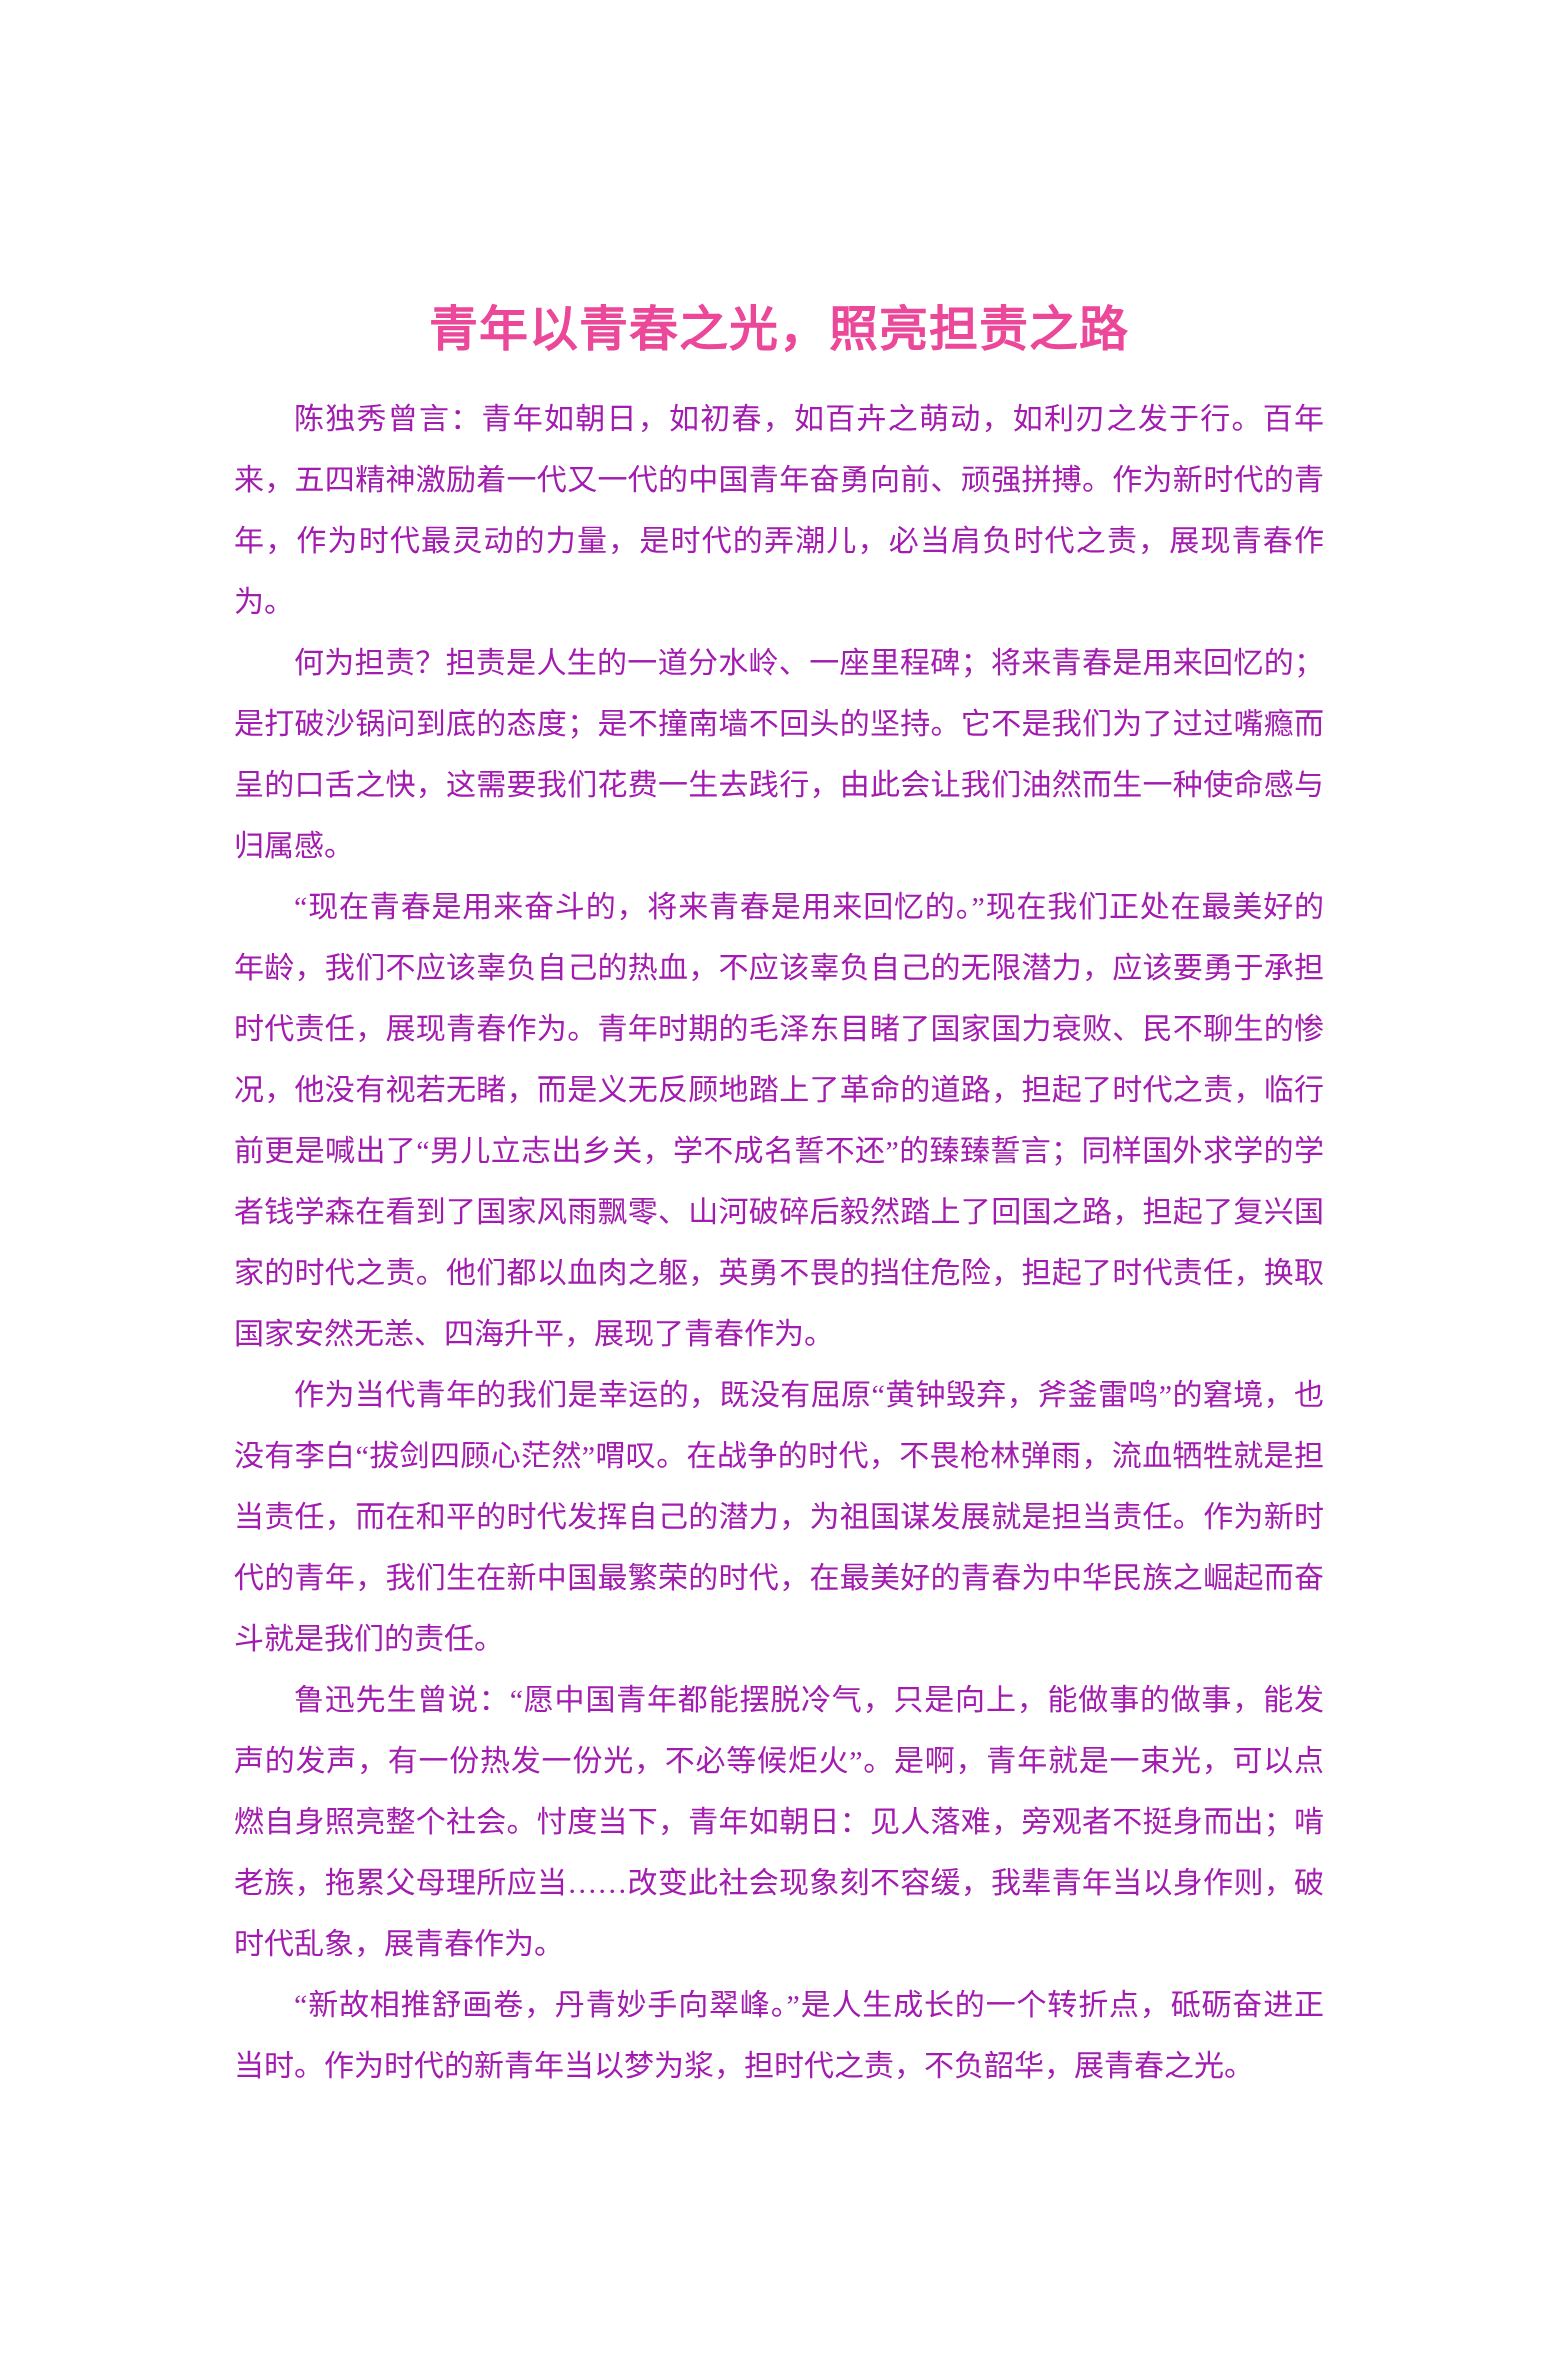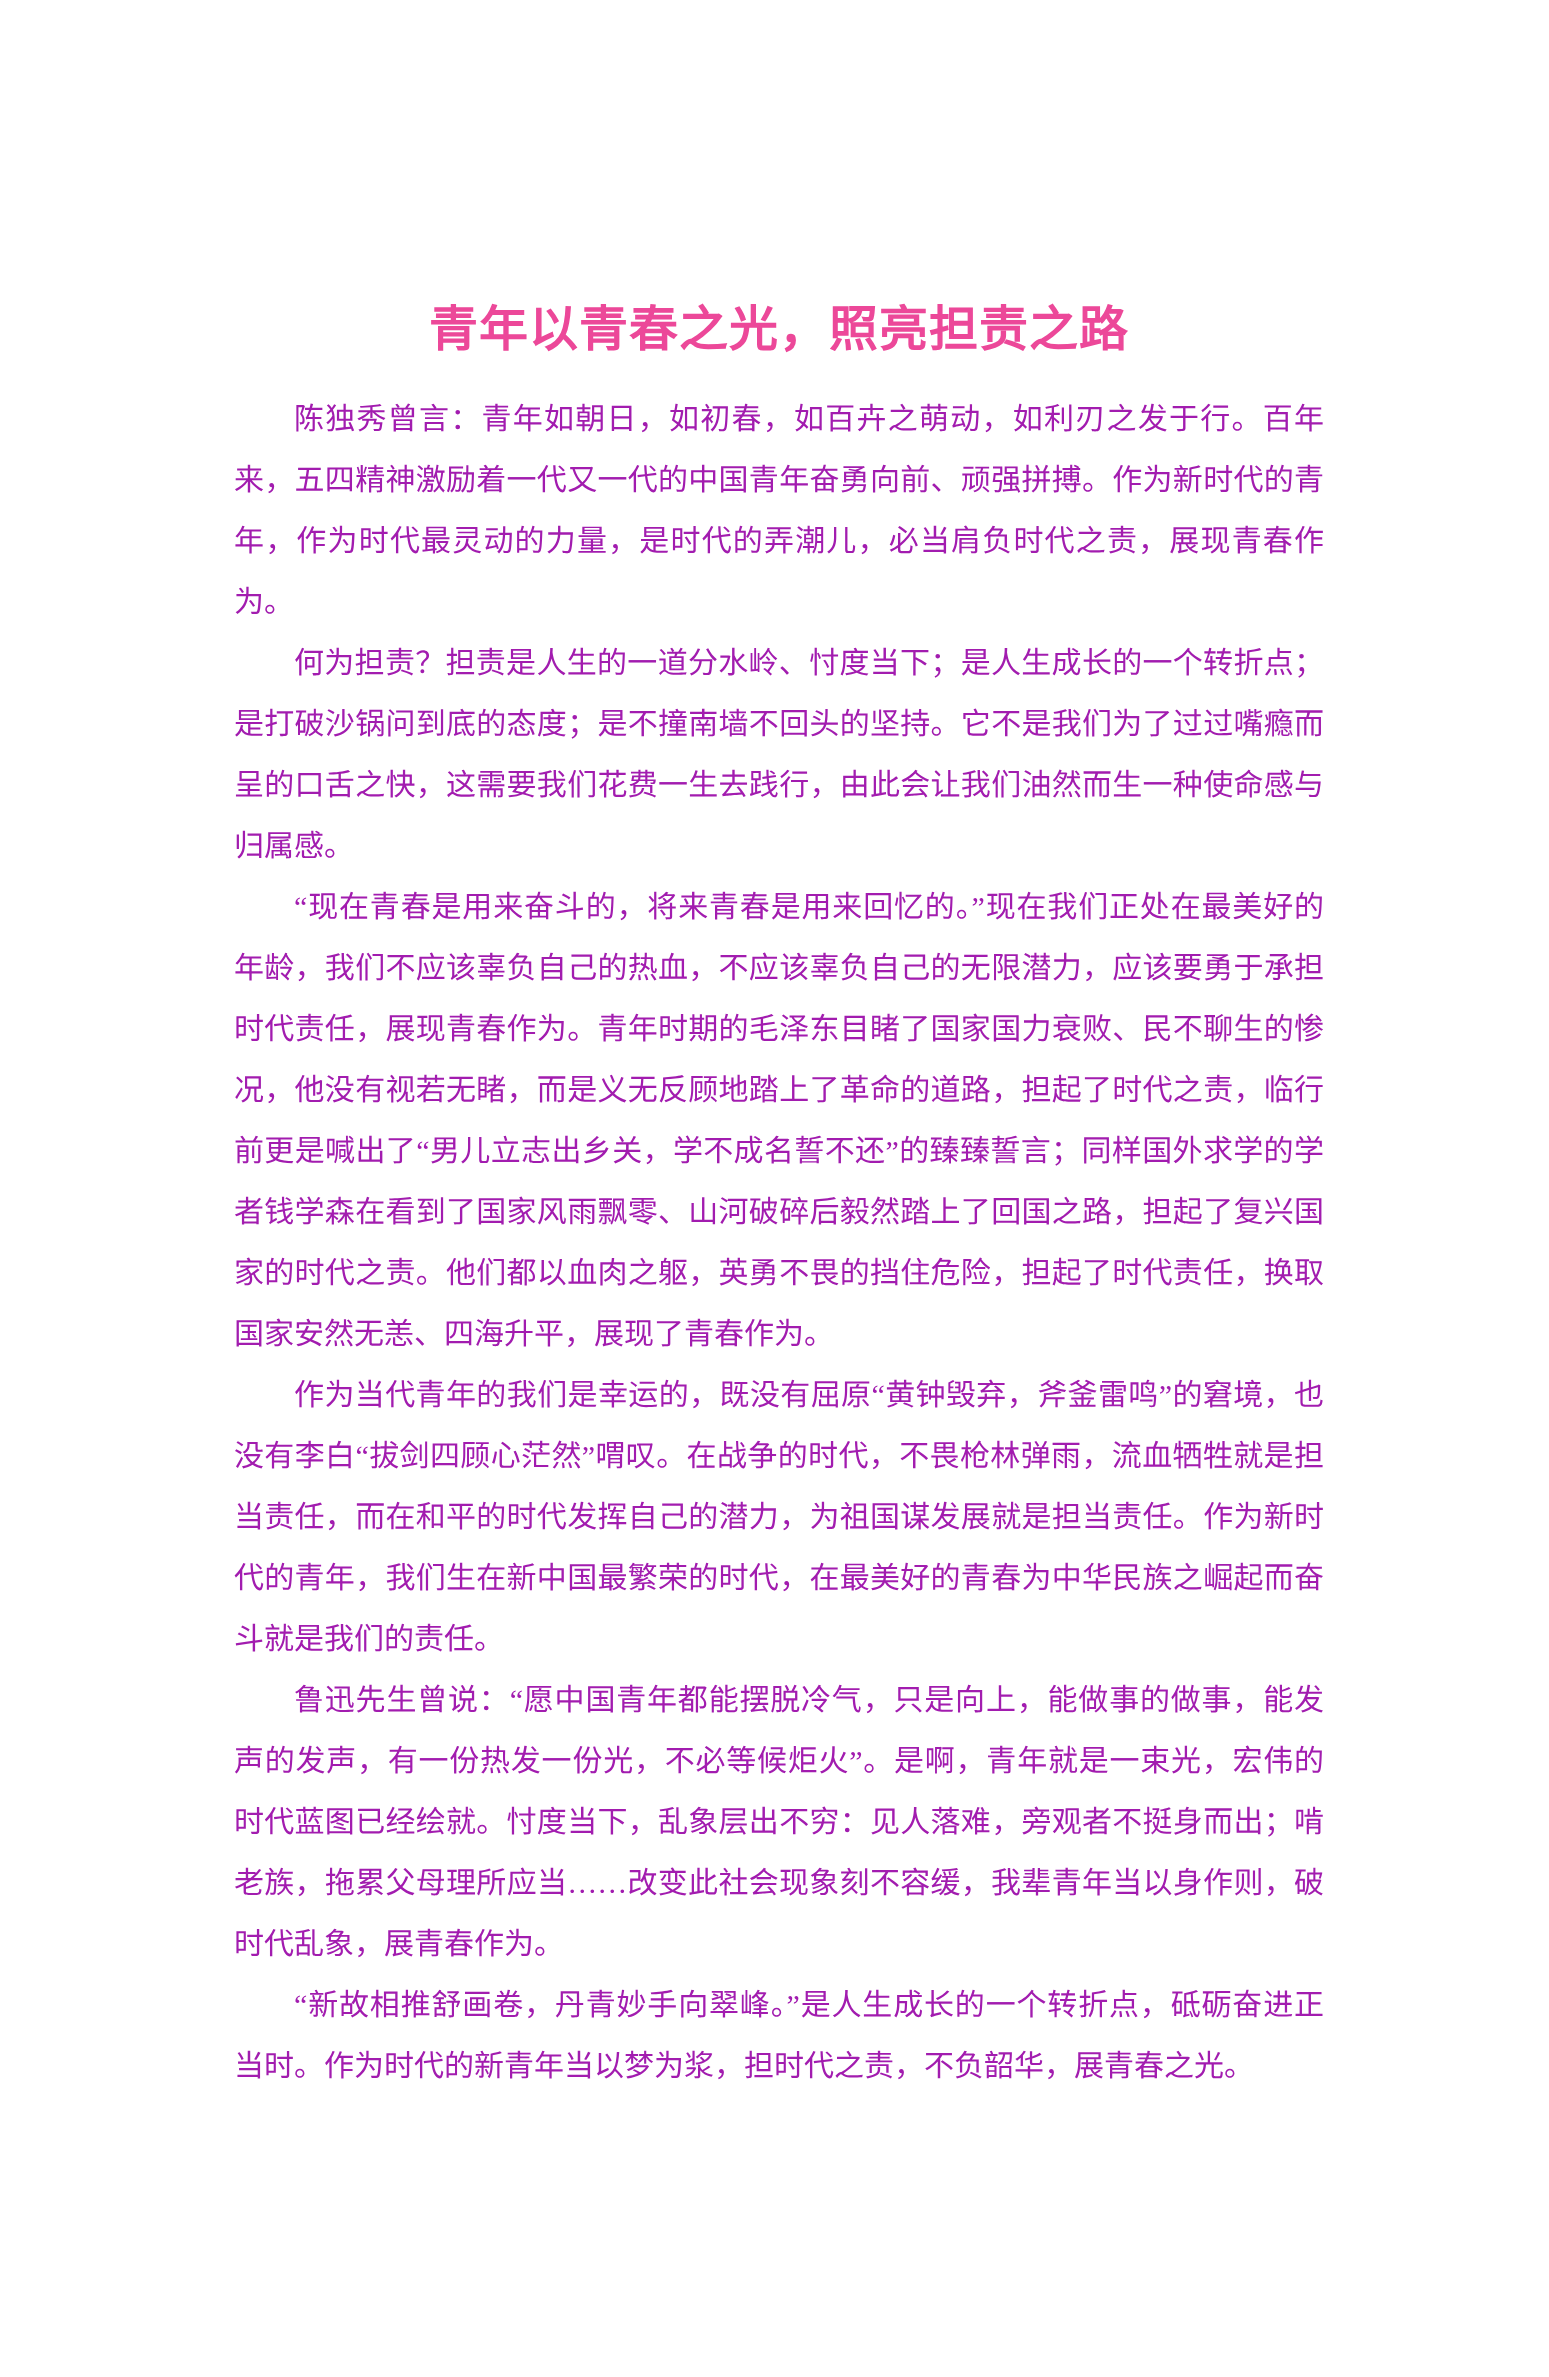"何为担责？担责是人生的一道分水岭、忖度当下；是人生成长的一个转折点；是打破沙锅问" p { text: 忖度当下；是人生成长的一个转折点 -> 一座里程碑；将来青春是用来回忆的 }
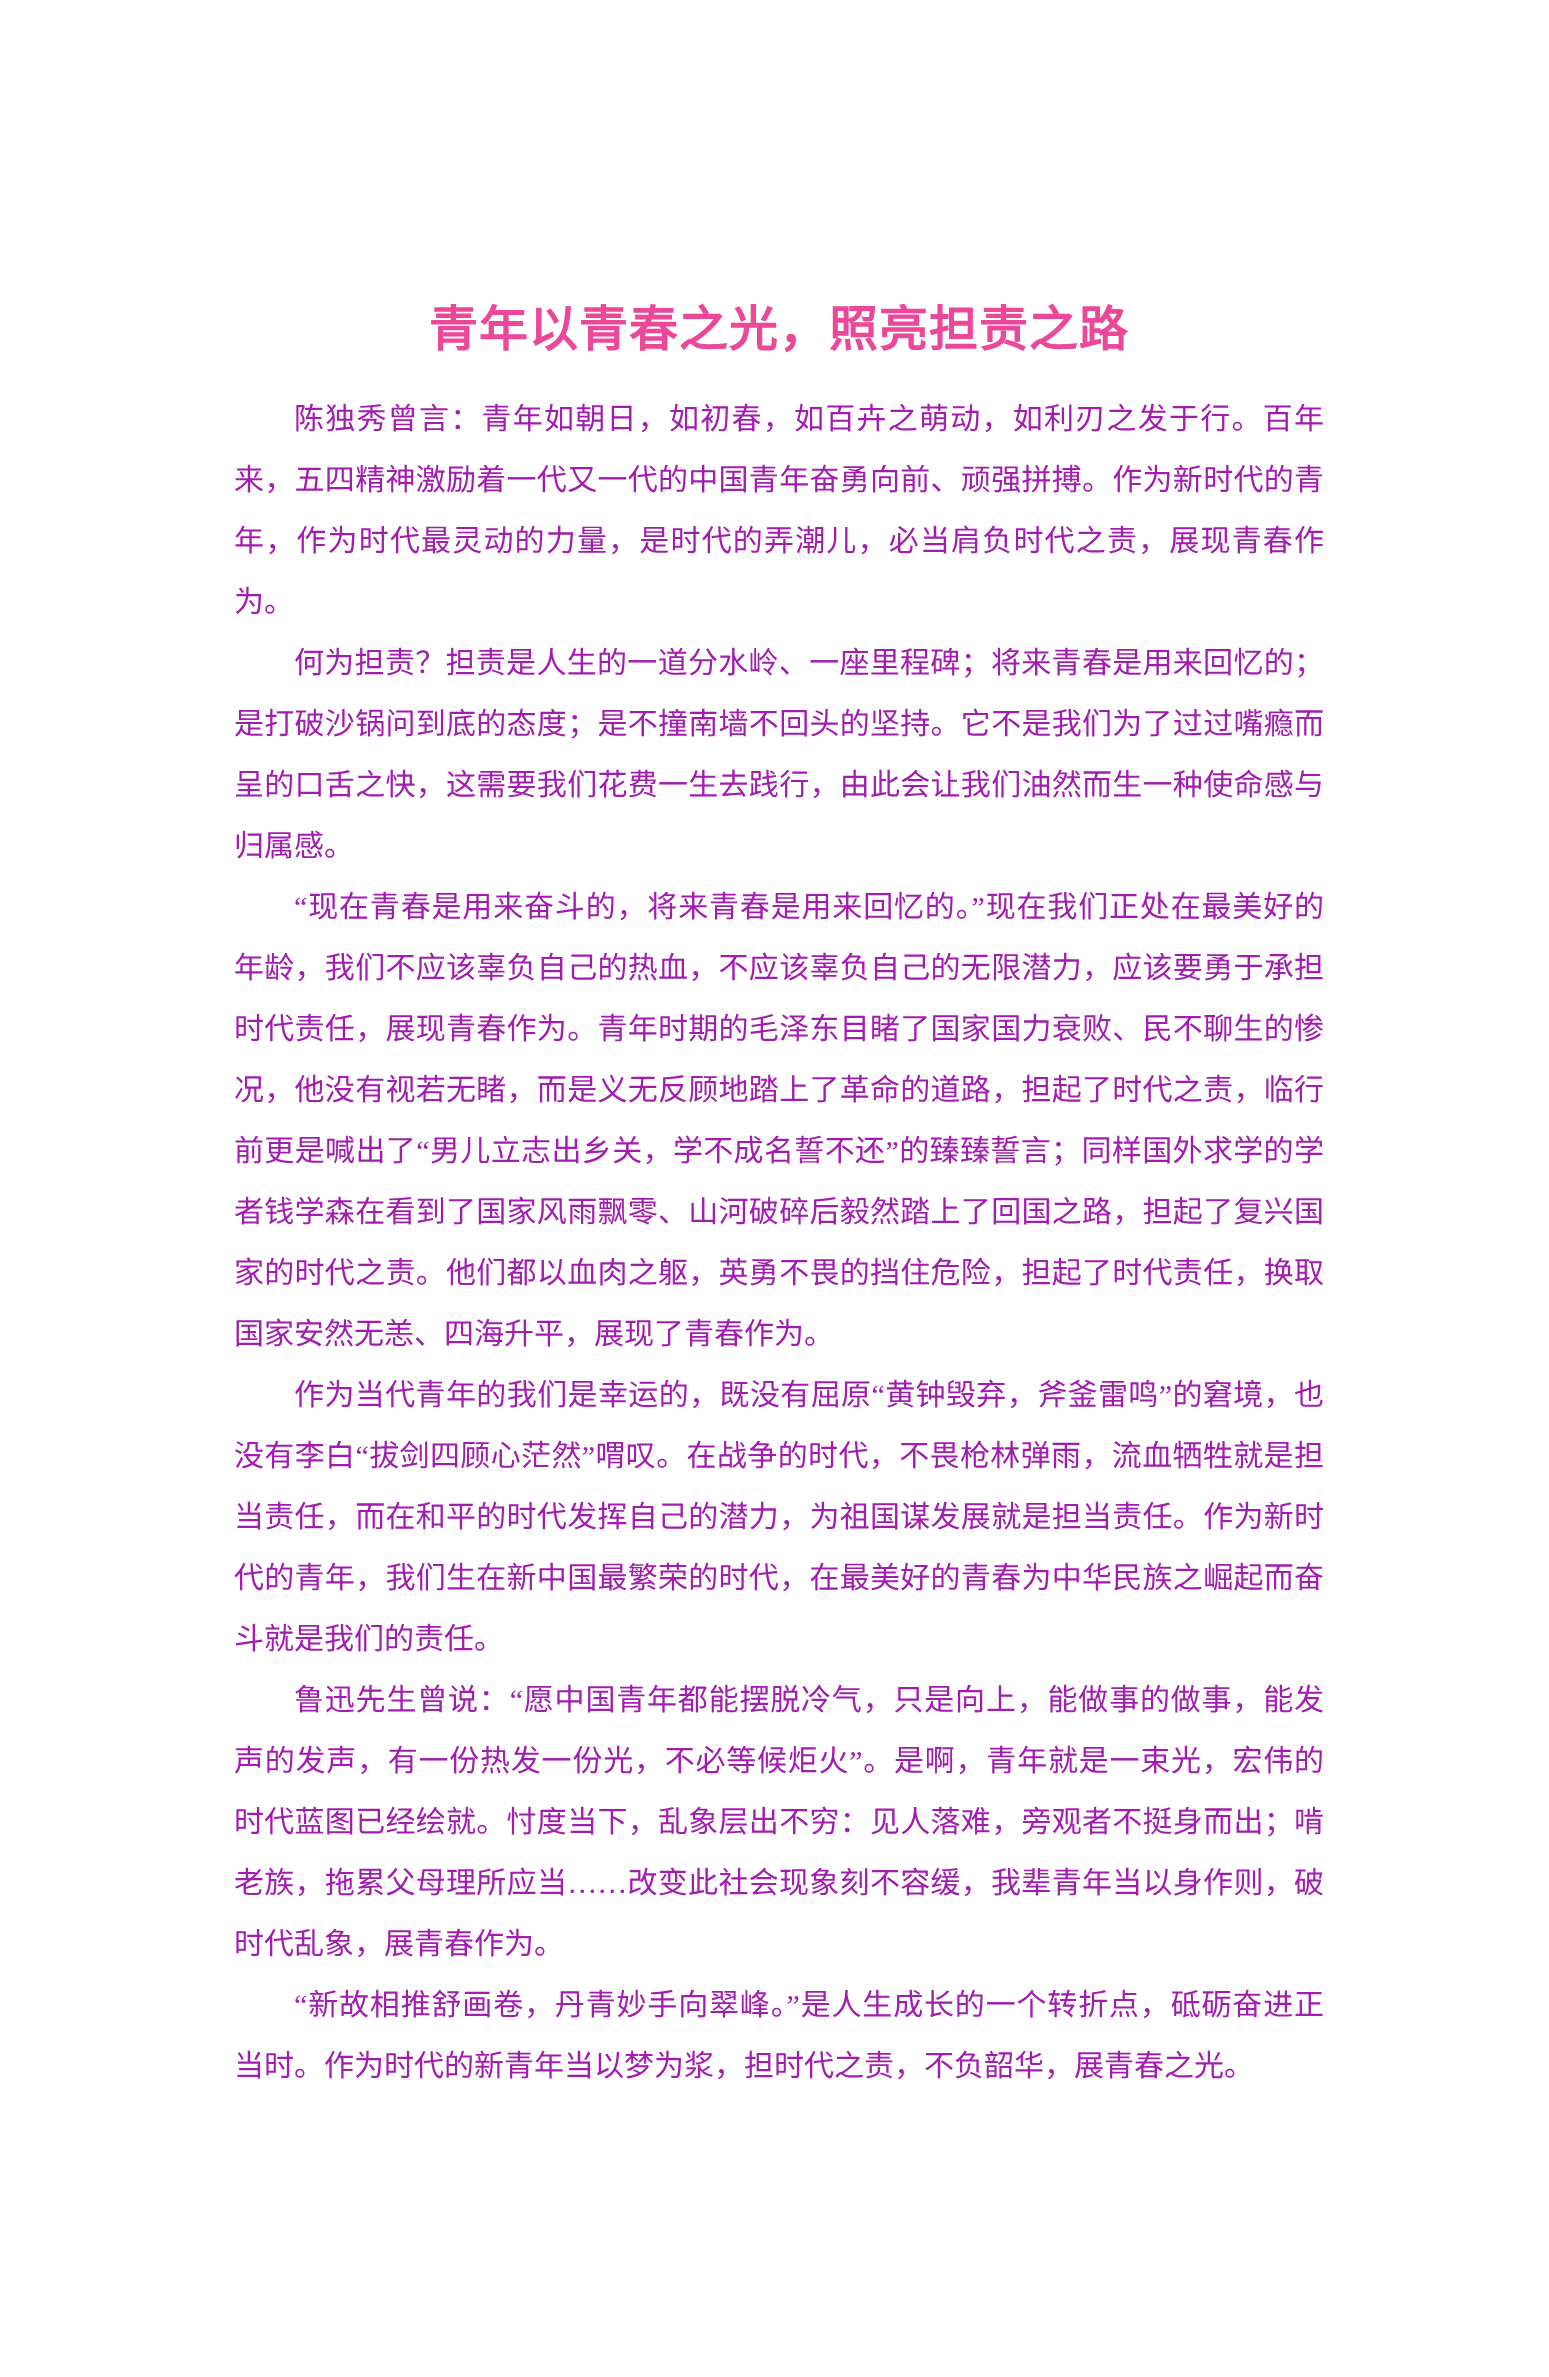"鲁迅先生曾说：“愿中国青年都能摆脱冷气，只是向上，能做事的做事，能发声的发声，有" p { text: 宏伟的时代蓝图已经绘就。忖度当下，乱象层出不穷 -> 可以点燃自身照亮整个社会。忖度当下，青年如朝日 }
